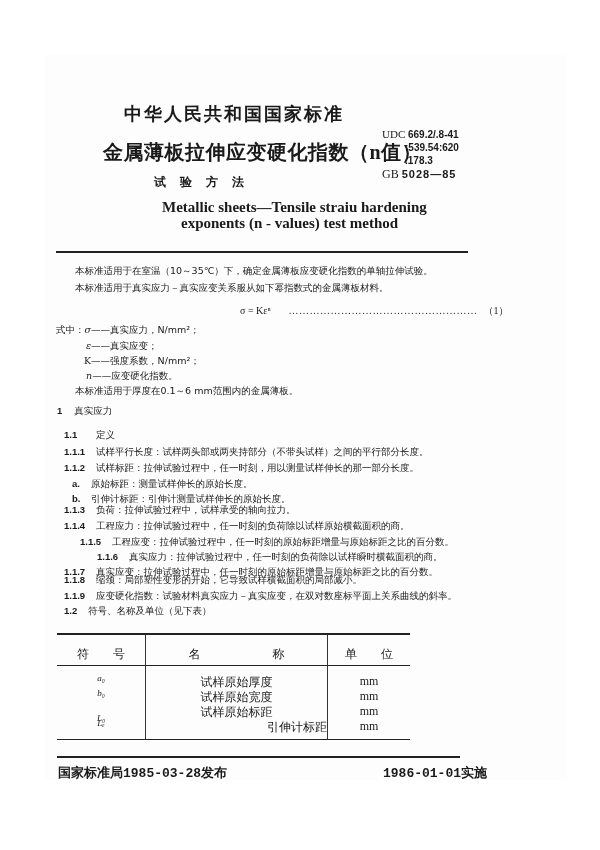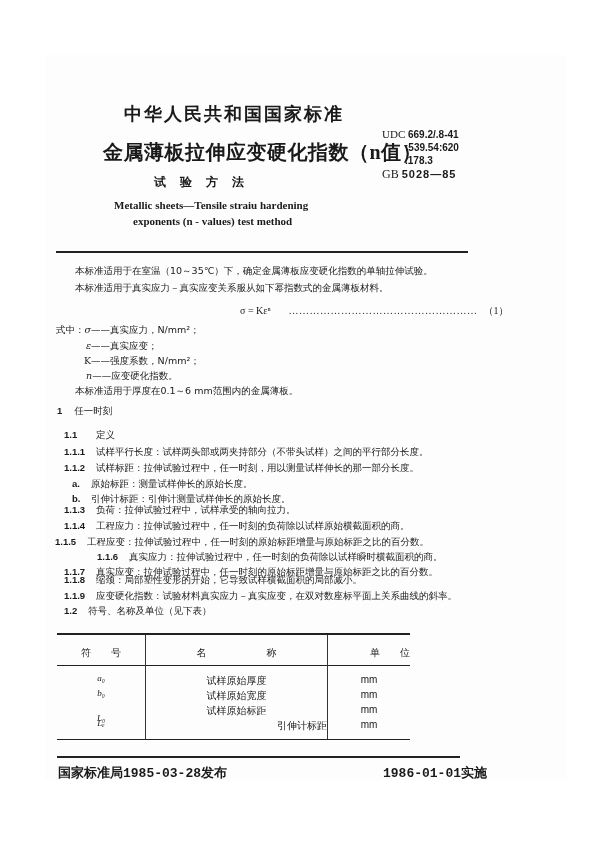"Metallic sheets—Tensile straiu hardening" .title-en { font-size: 11px -> 15px; margin-left: none -> 48px }
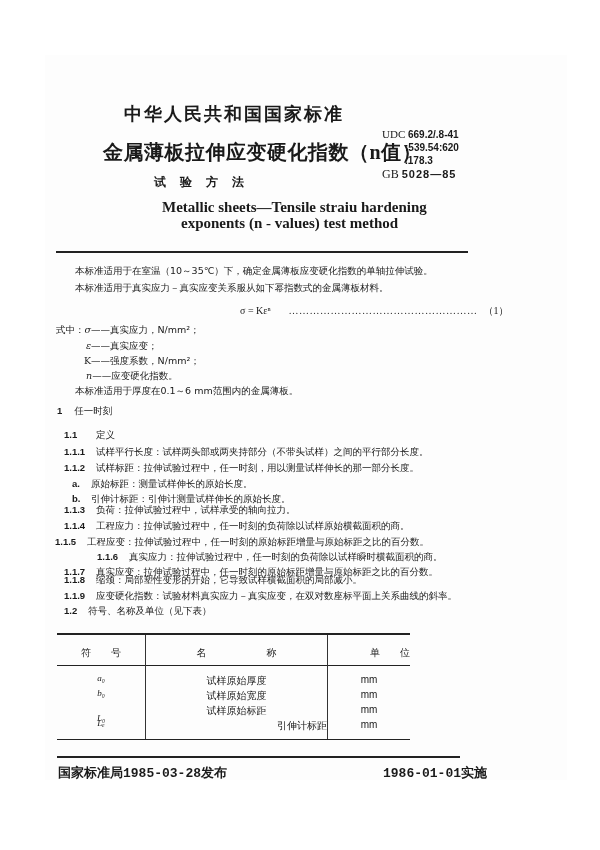"任一时刻" span { text: 任一时刻 -> 真实应力 }
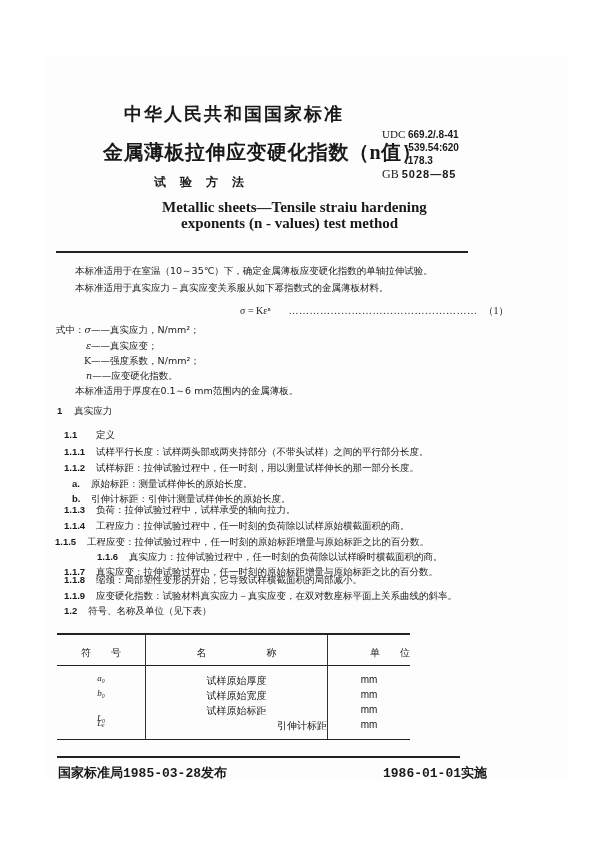"1.1.5" div.abs { left: 55px -> 80px }
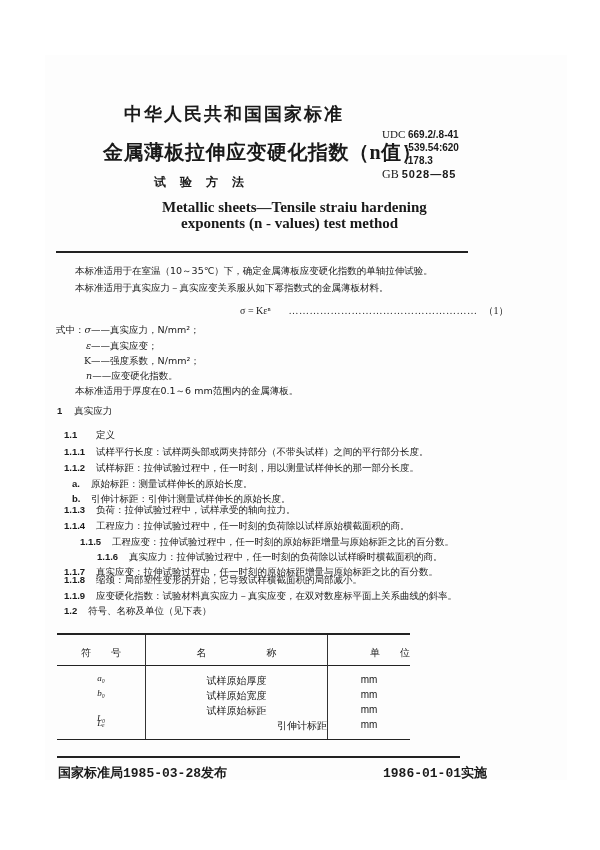"符 号" .tbl-cell { font-family: Liberation Sans, sans-serif -> Liberation Serif, serif; font-size: 10px -> 12px }
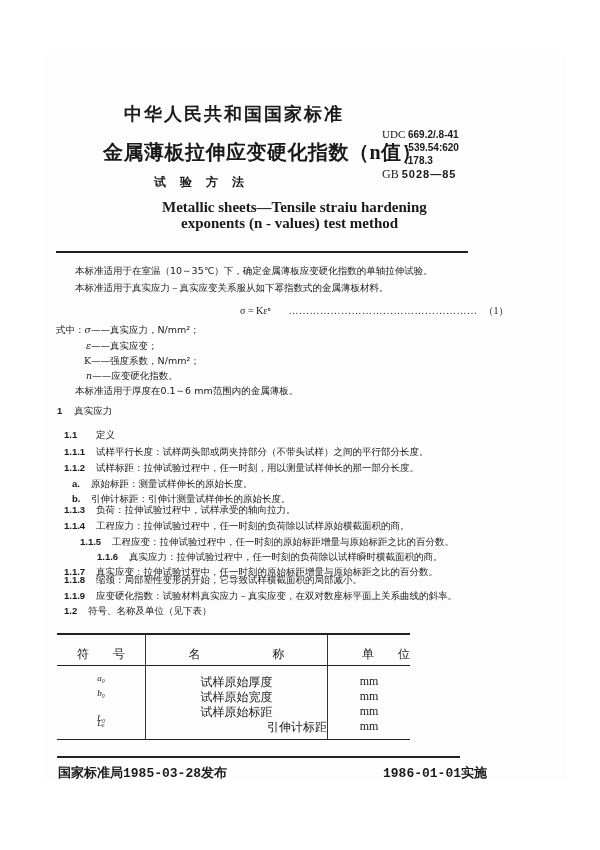"单 位" div.tbl-cell { text-align: right -> none }
